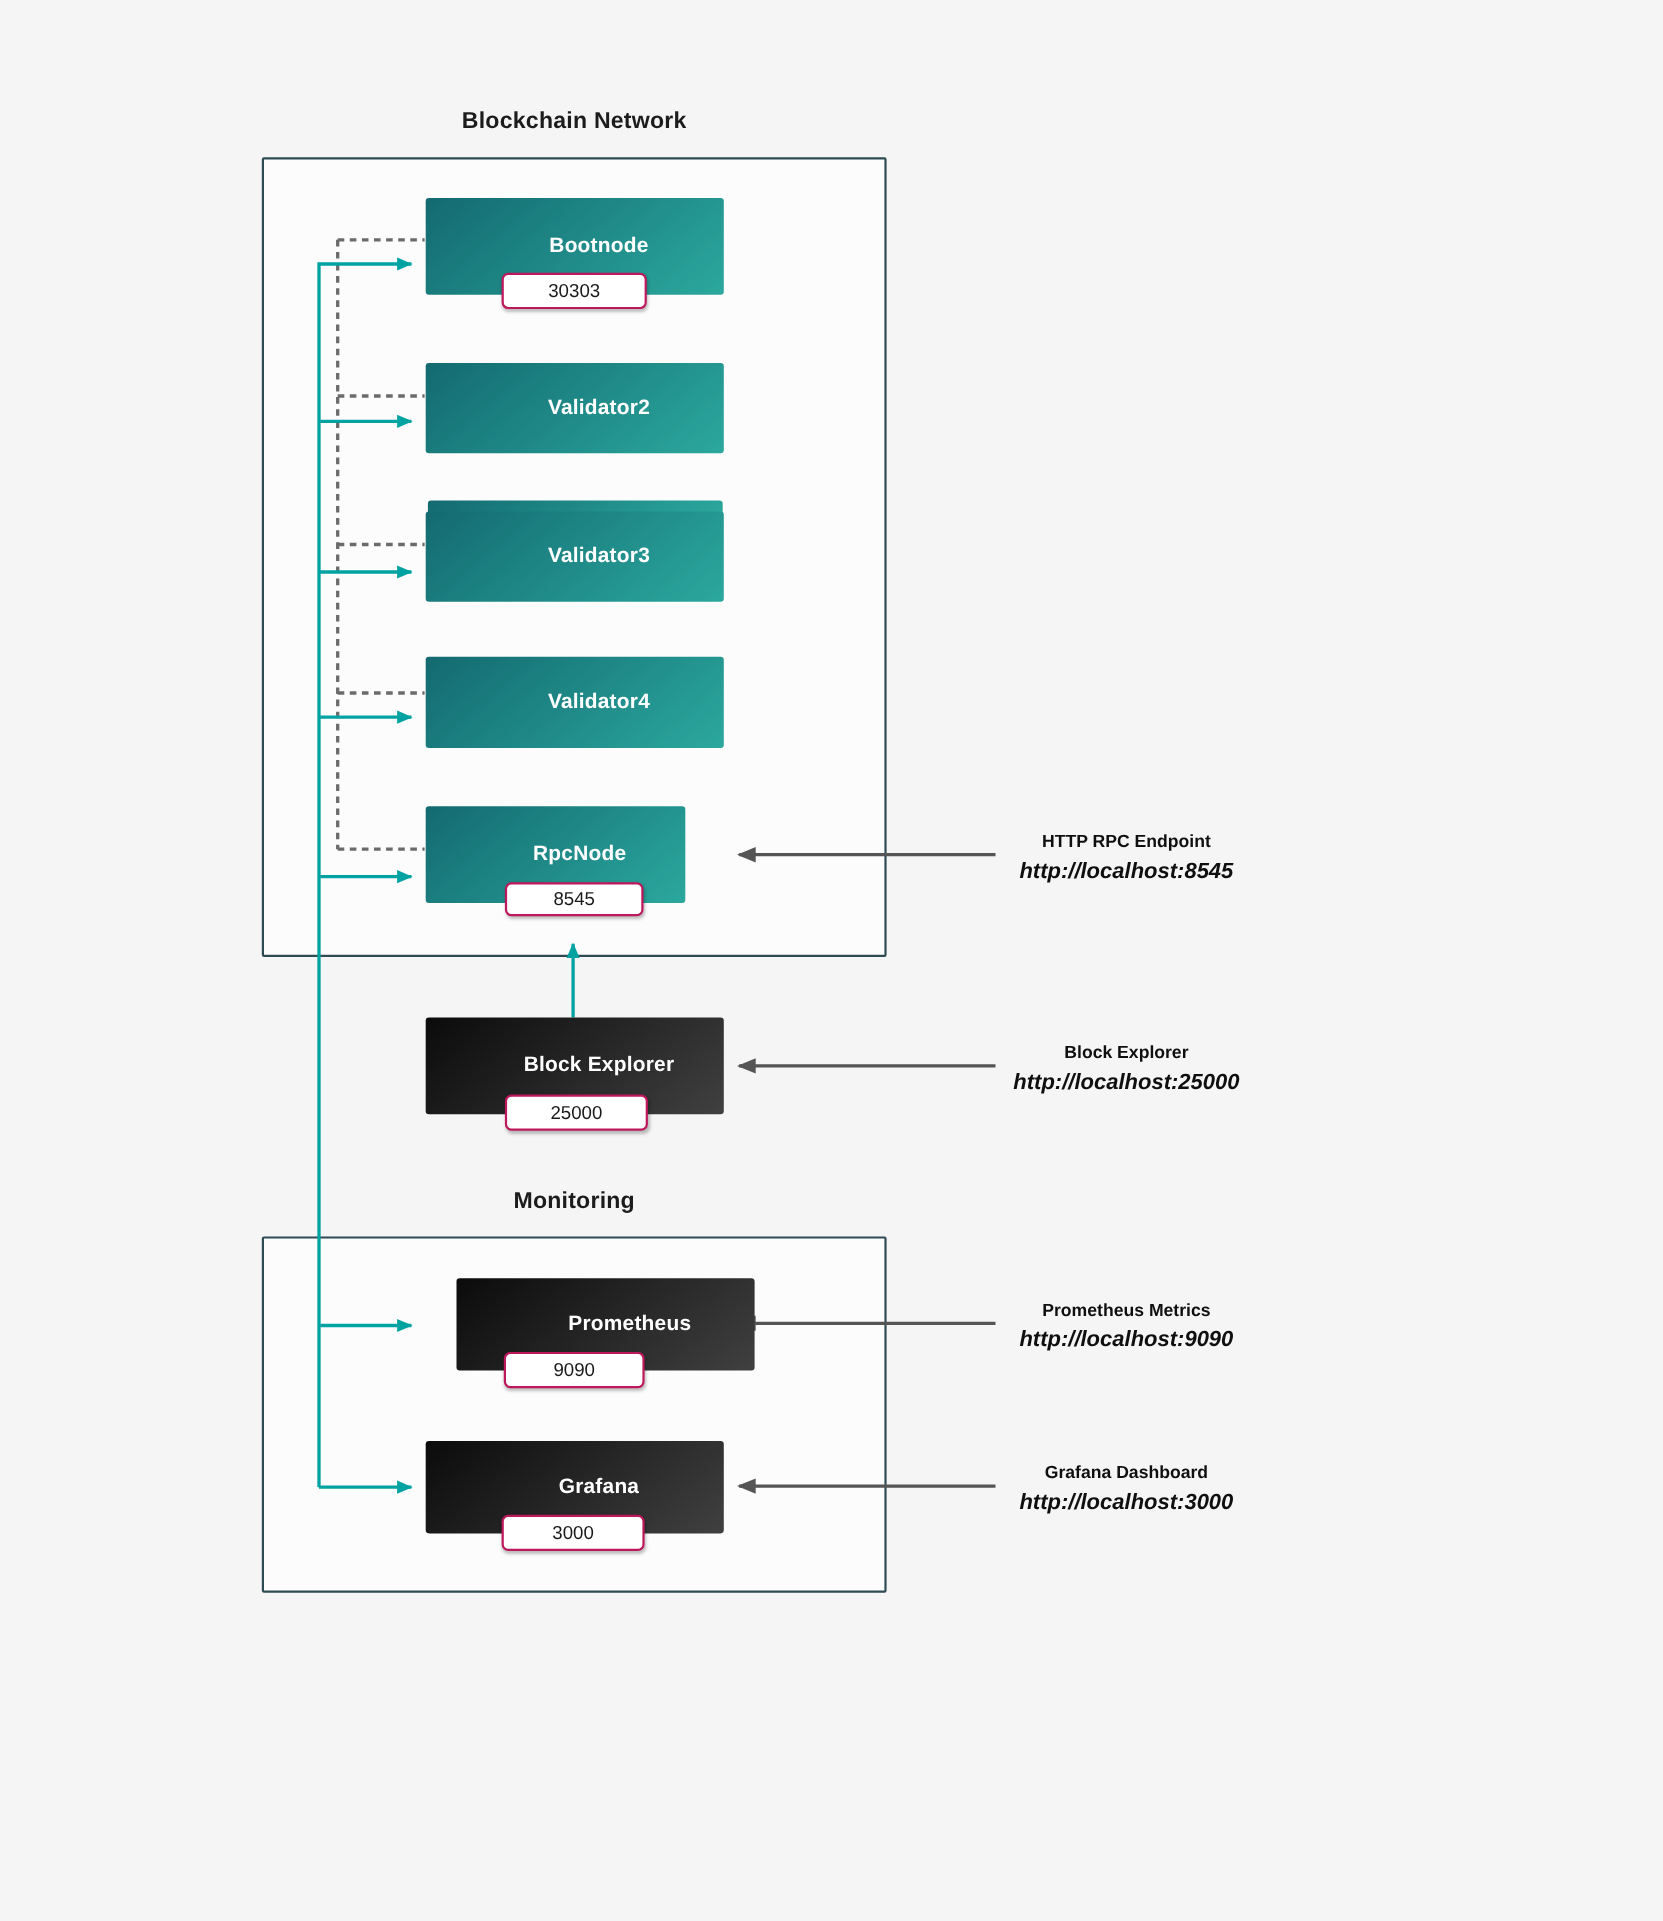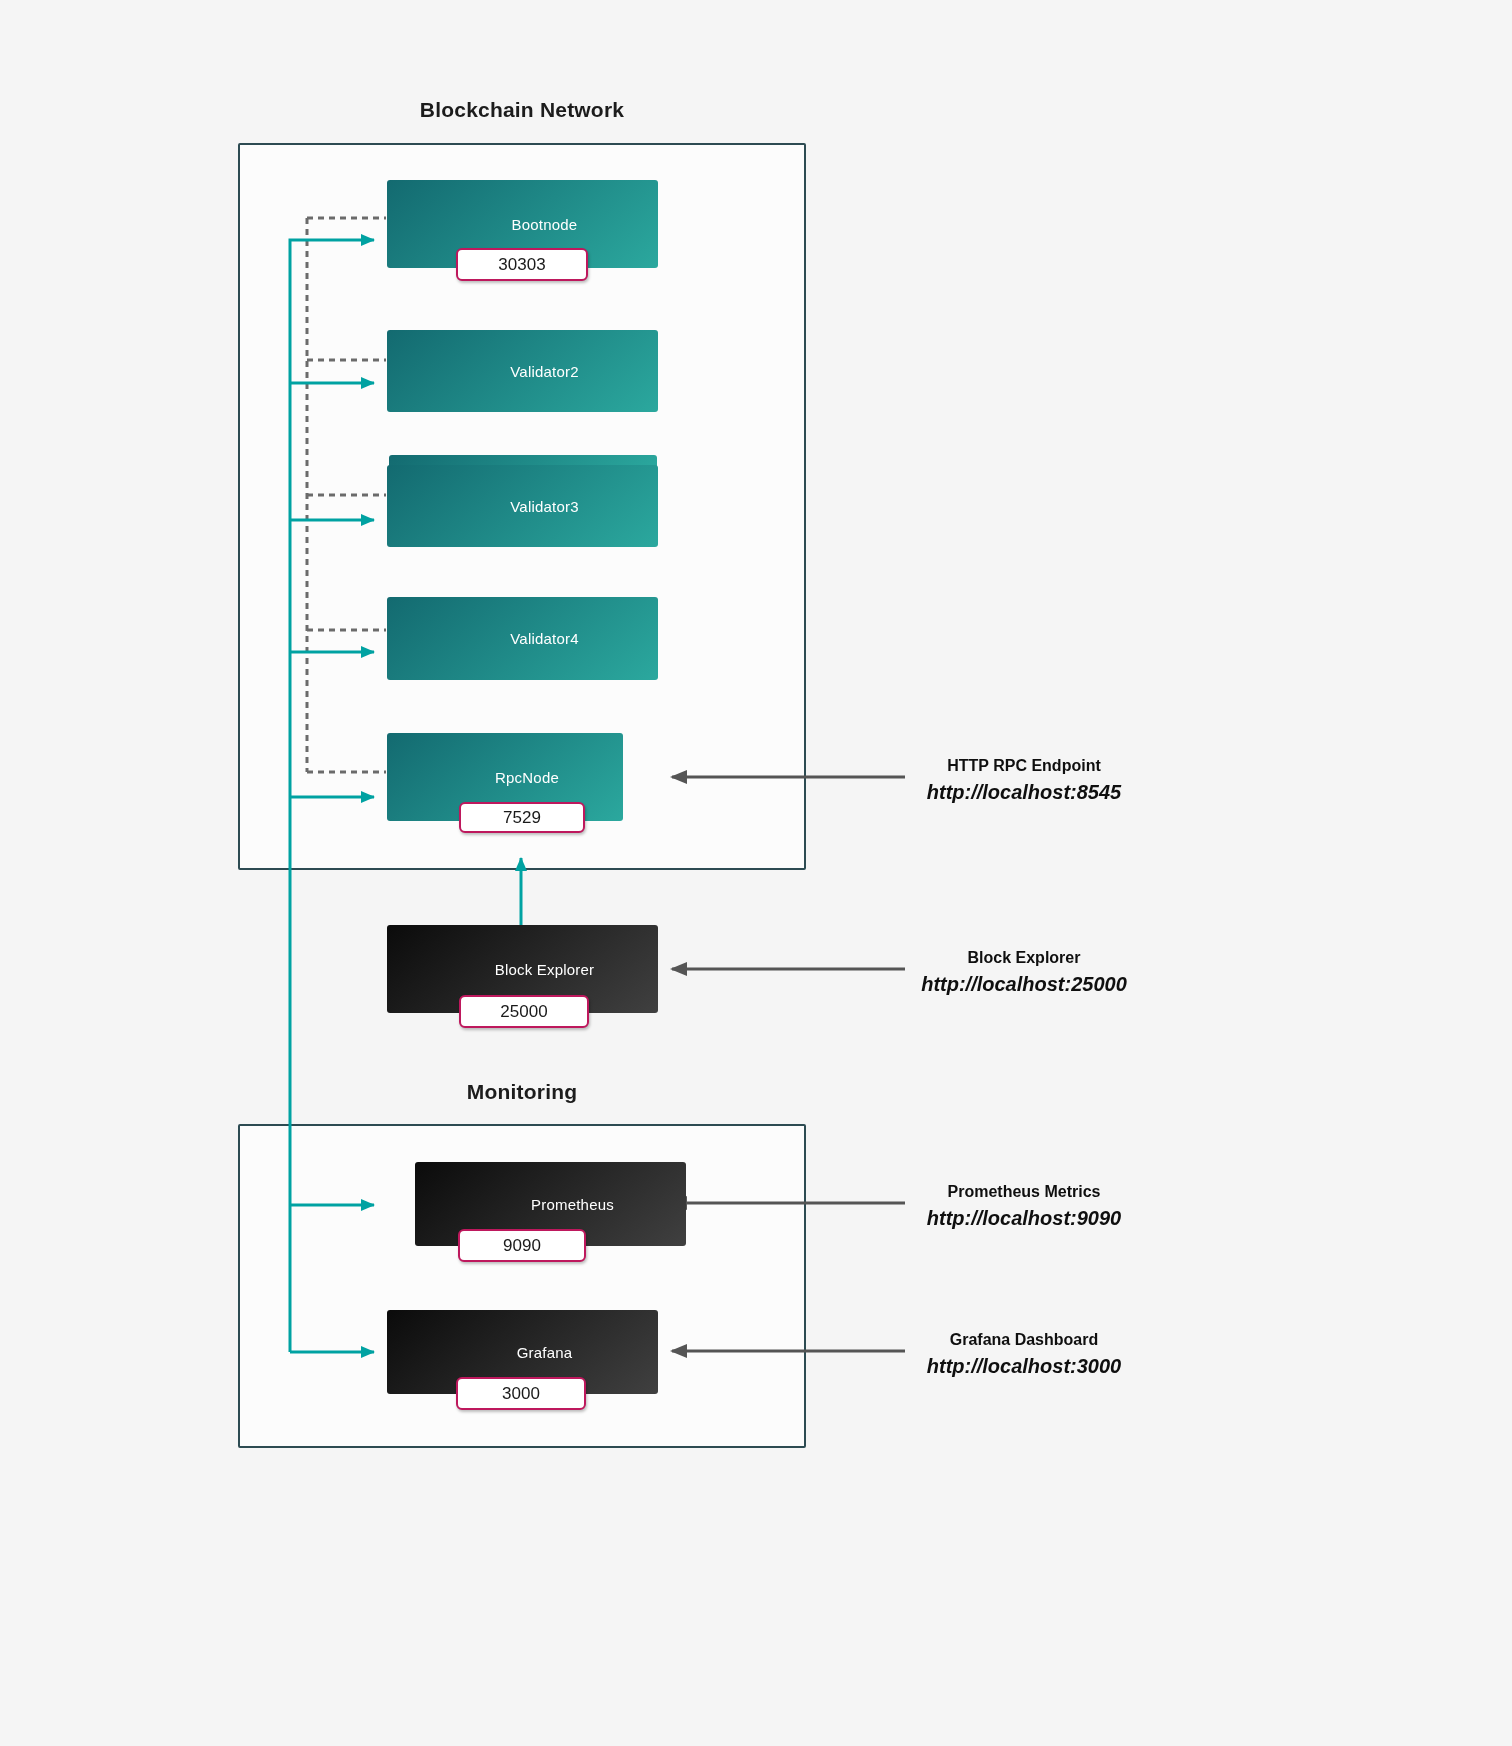"Bootnode" .node { font-size: 15px -> 19px; font-weight: 400 -> 700 }
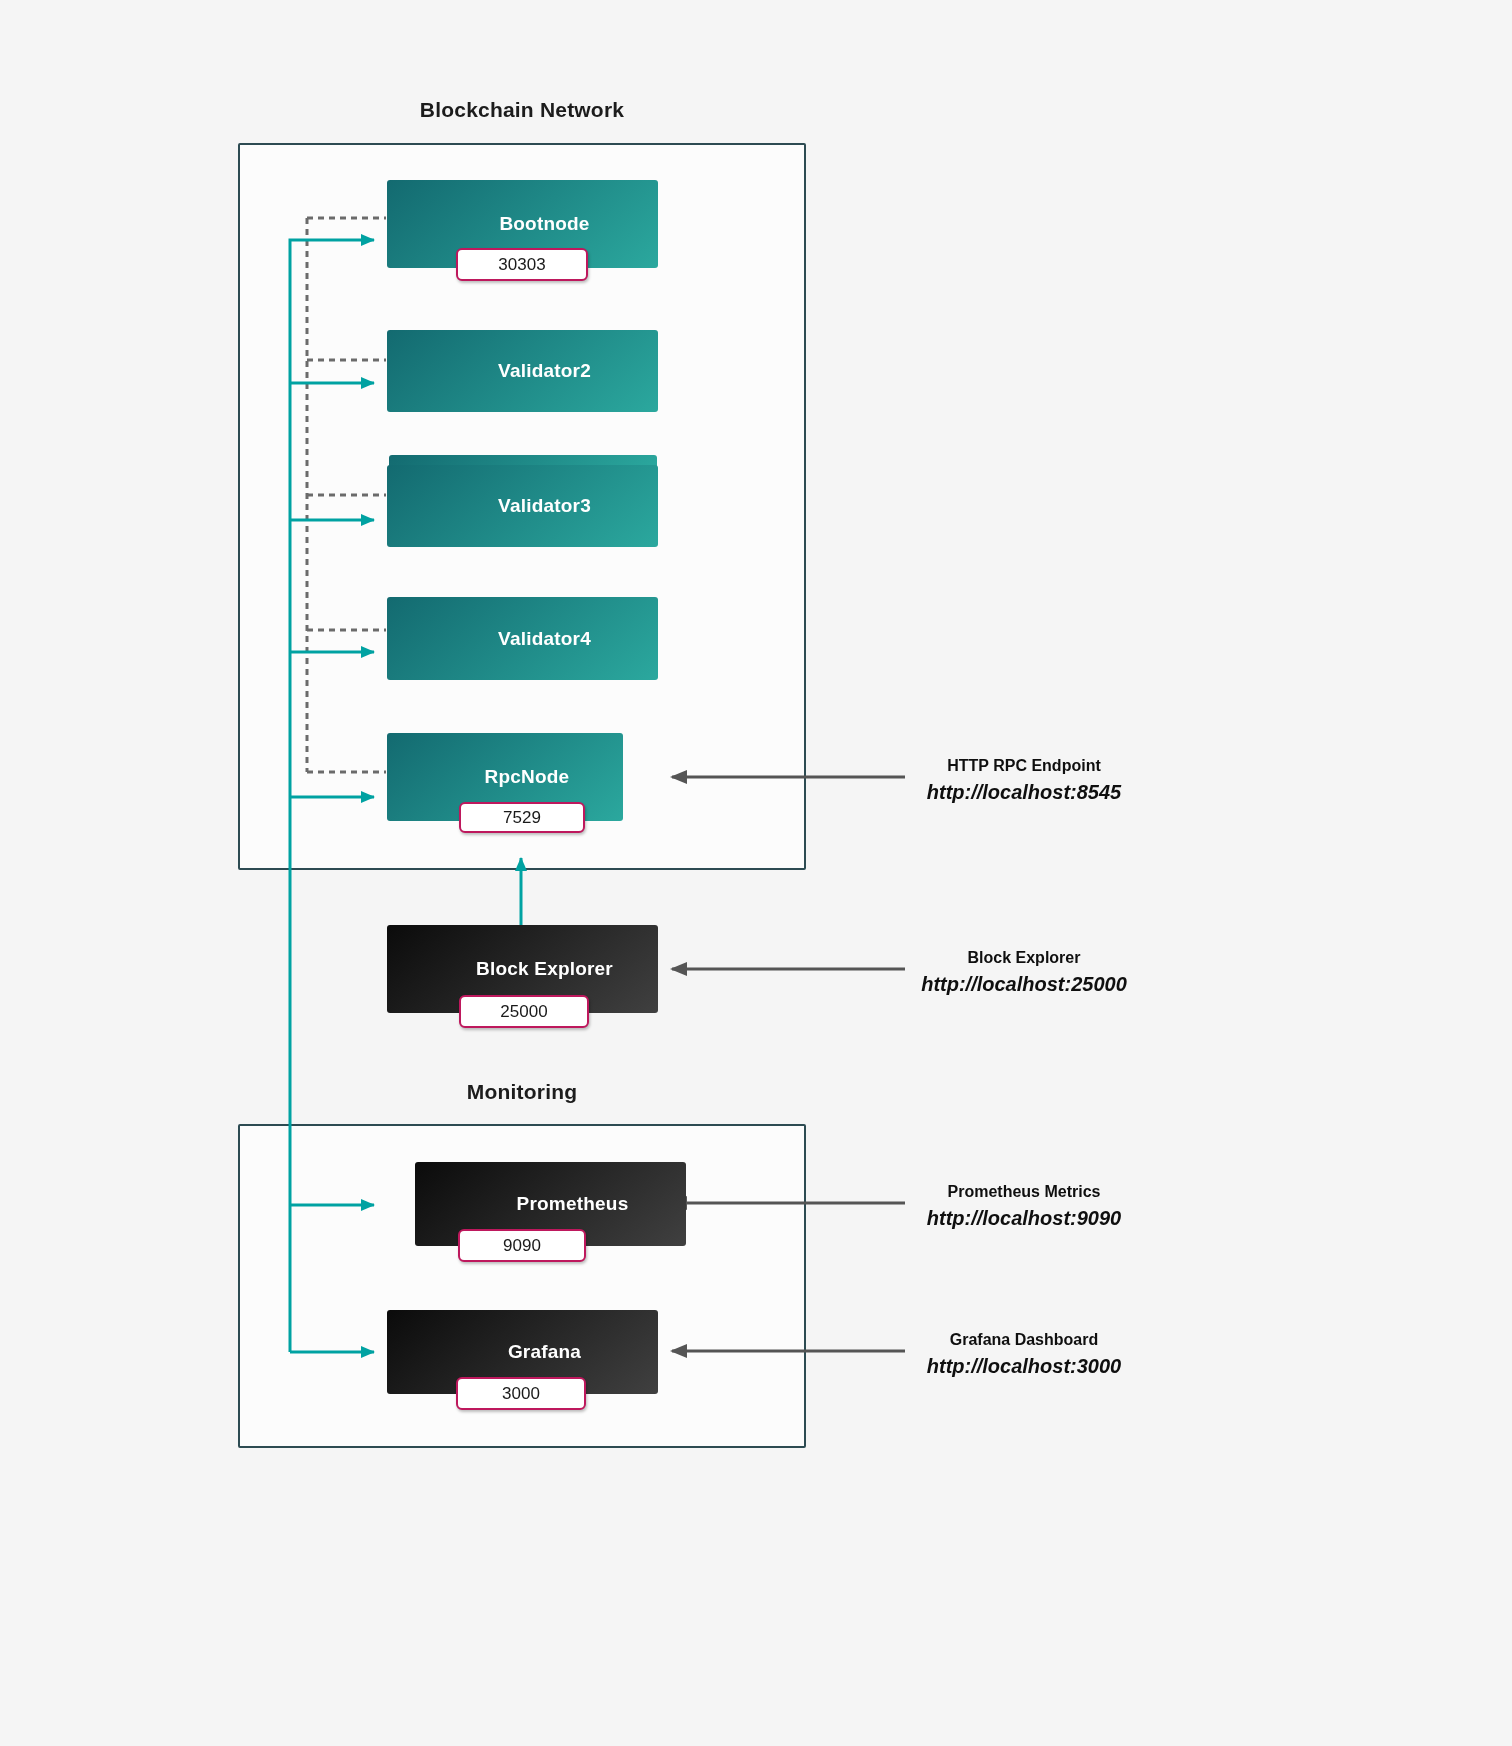"7529" div.badge { text: 7529 -> 8545 }
